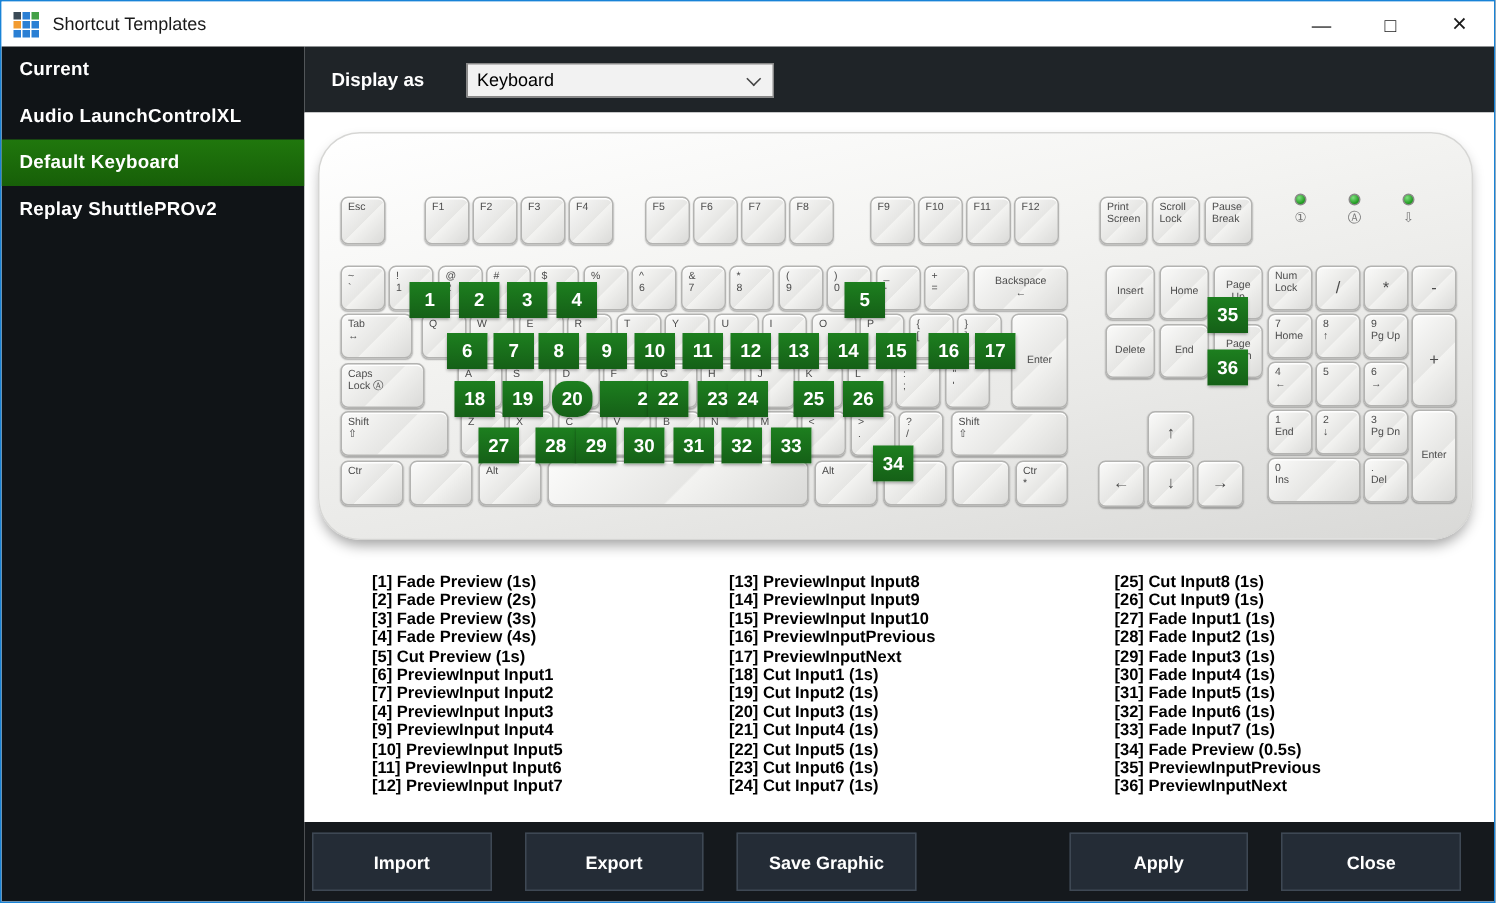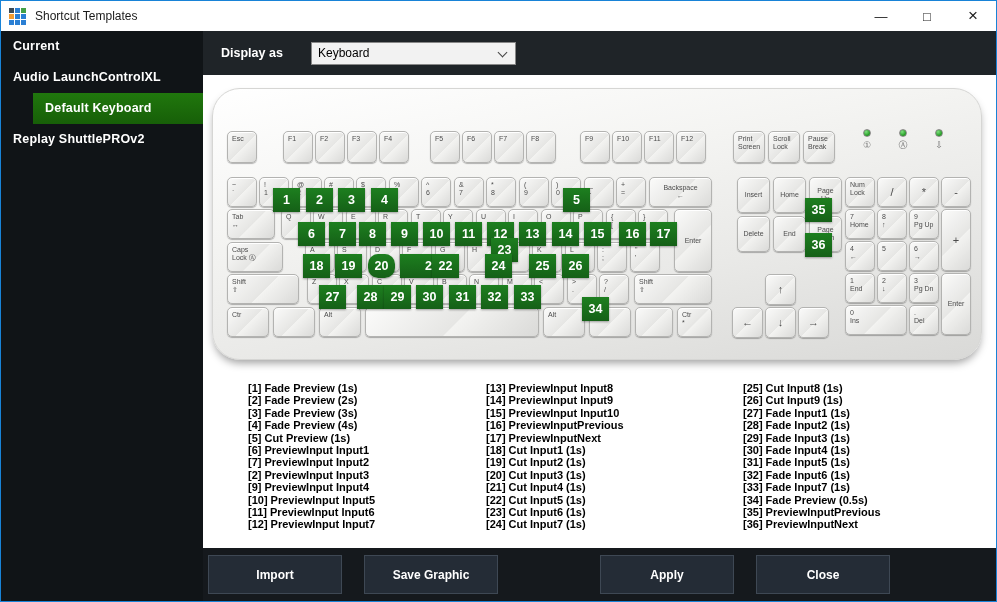"Default Keyboard" .side-item.sel { margin-left: 32px -> none }
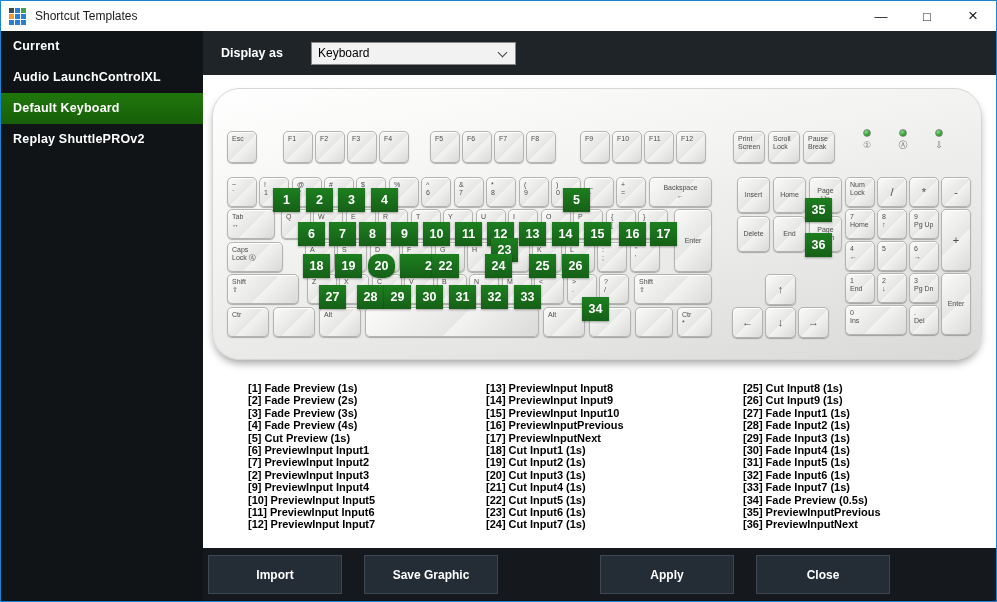"23" div.badge { margin-left: 26px -> none; top: 149px -> 165px }
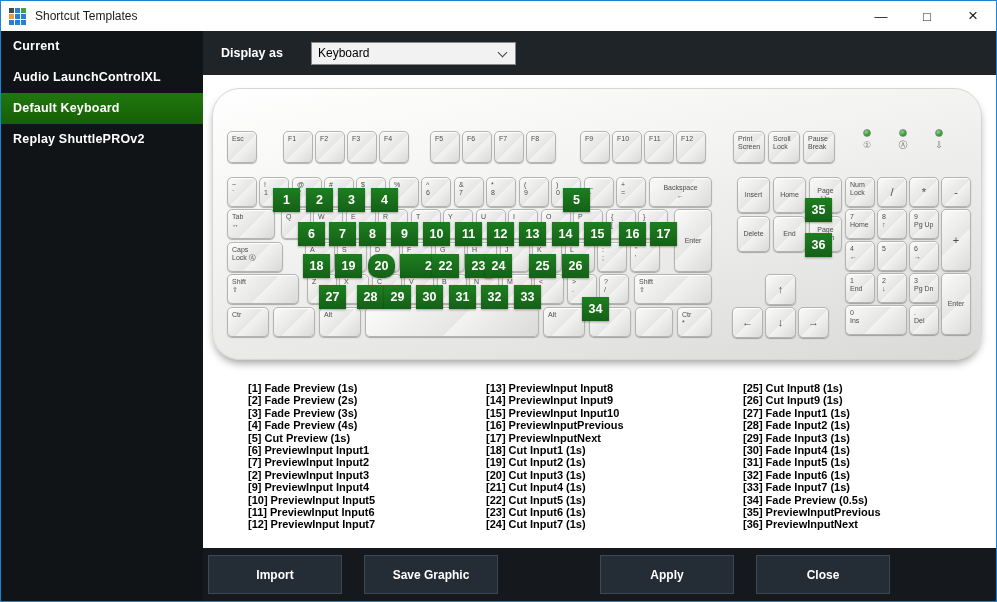"[2] PreviewInput Input3" div.sline { text: 2 -> 4 }
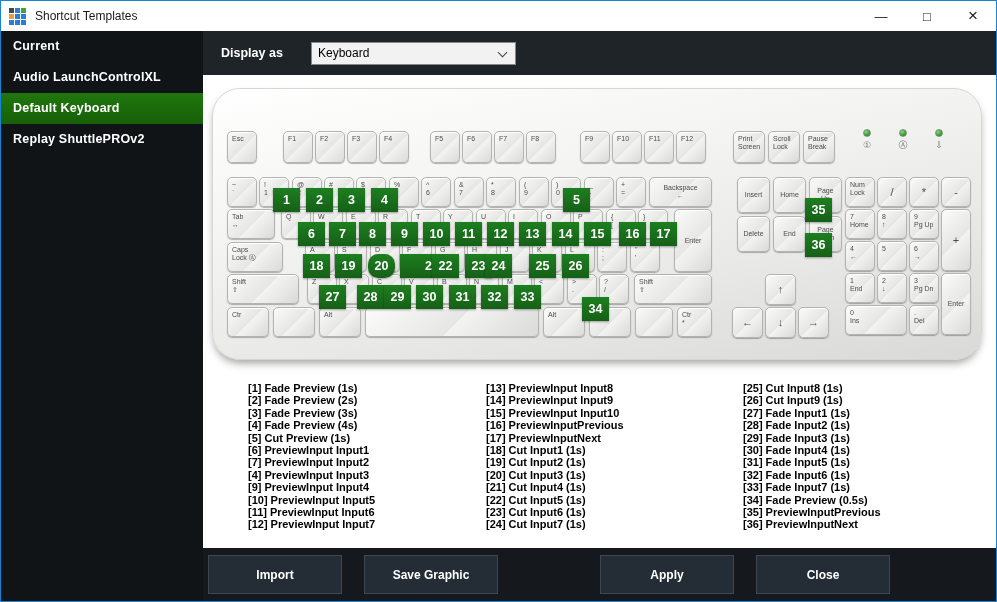"Export" button.fbtn { html: none -> <button>Export</button> }
